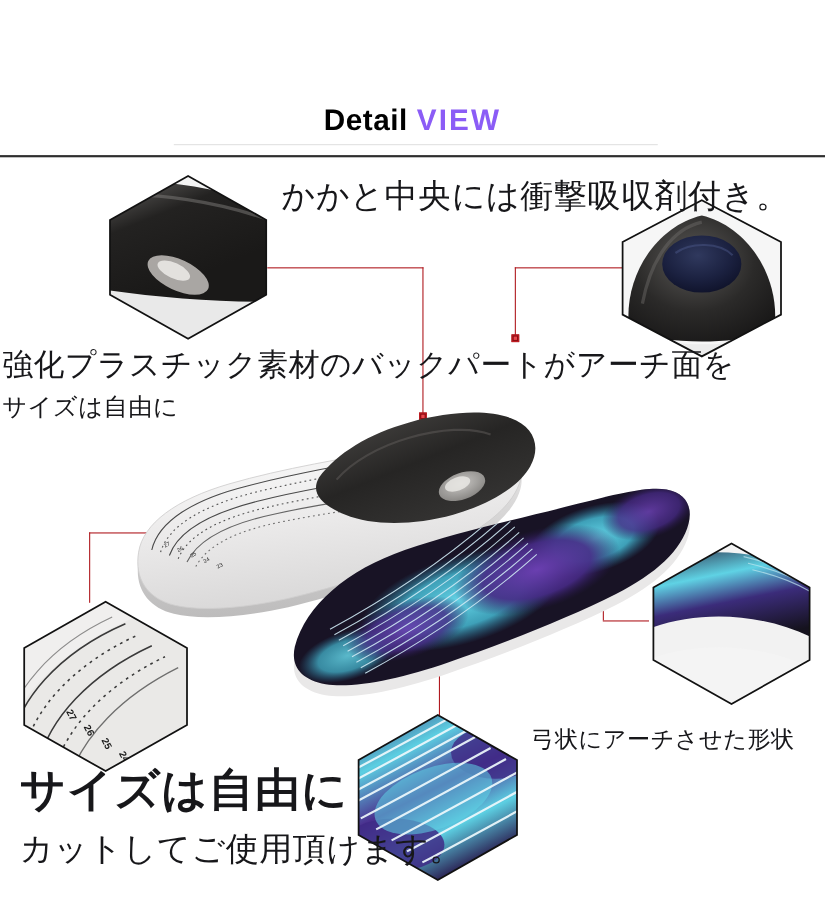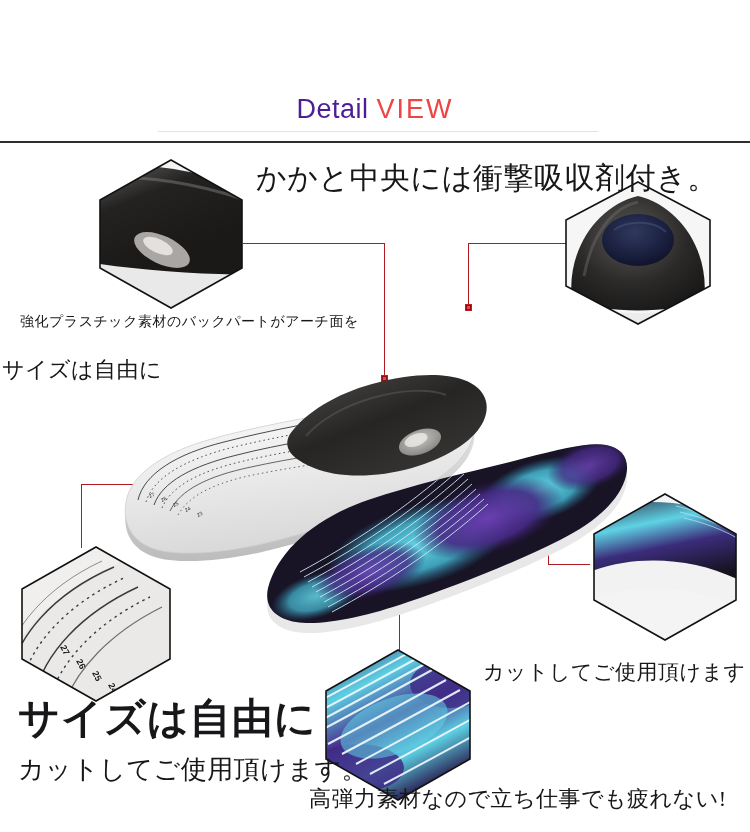"Detail" .header-title .strong { color: #4c1d95 -> #000000; font-weight: normal -> bold }
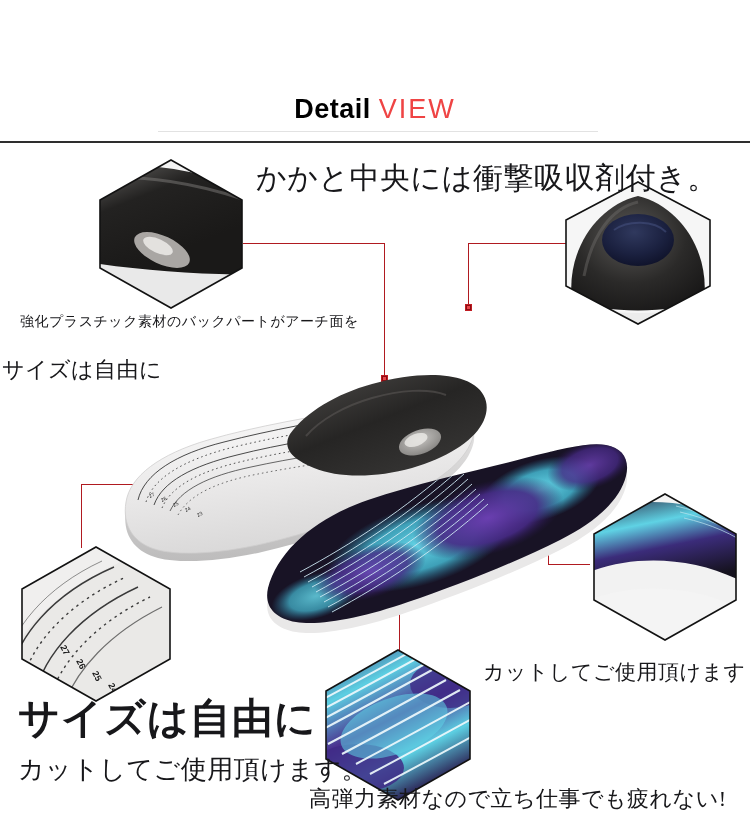"VIEW" .header-title .light { color: #ef4444 -> #8b5cf6; font-weight: 400 -> 700 }
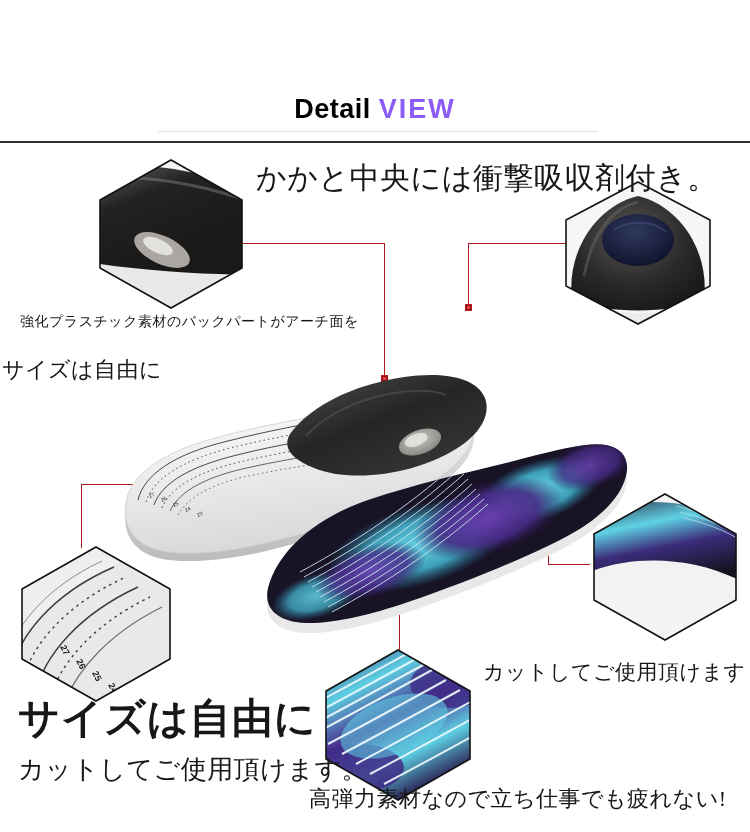"強化プラスチック素材のバックパートがアーチ面を" .t-back1 { font-size: 14px -> 28px; margin-left: 18px -> none }
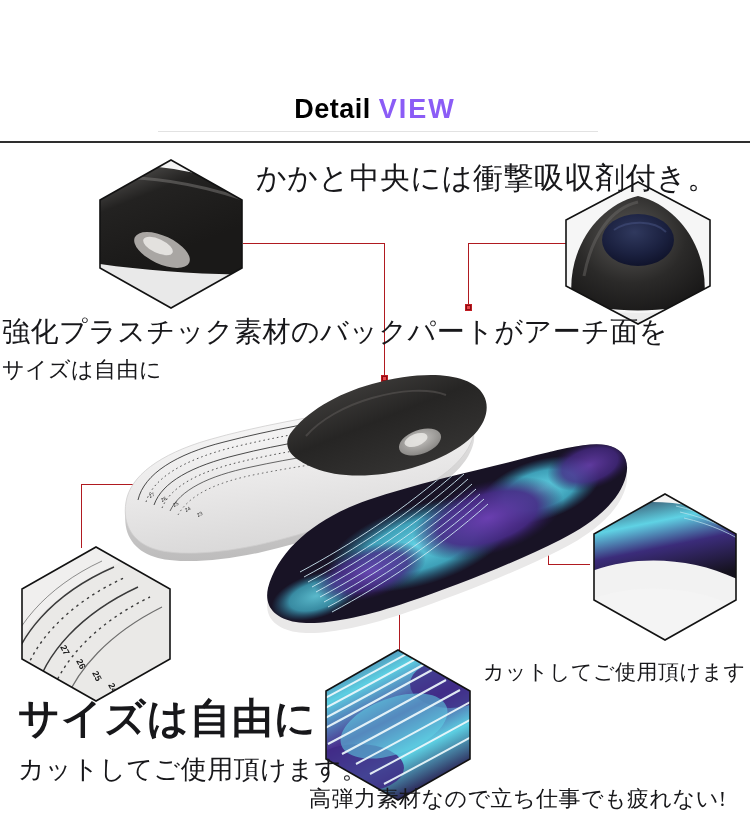"カットしてご使用頂けます" div.jp { text: カットしてご使用頂けます -> 弓状にアーチさせた形状 }
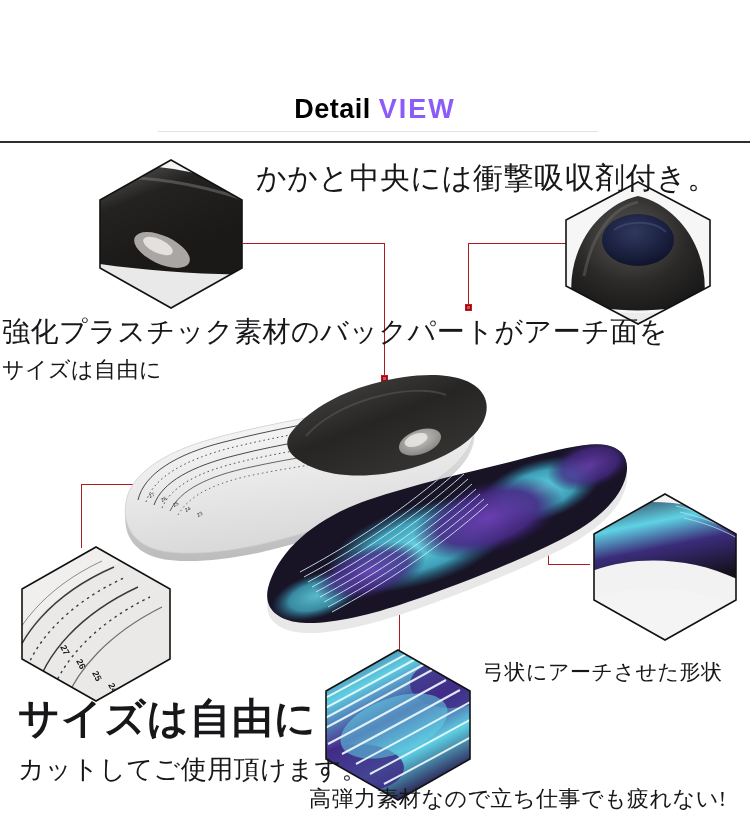"カットしてご使用頂けます。" .t-size-sub { font-size: 26px -> 30px }
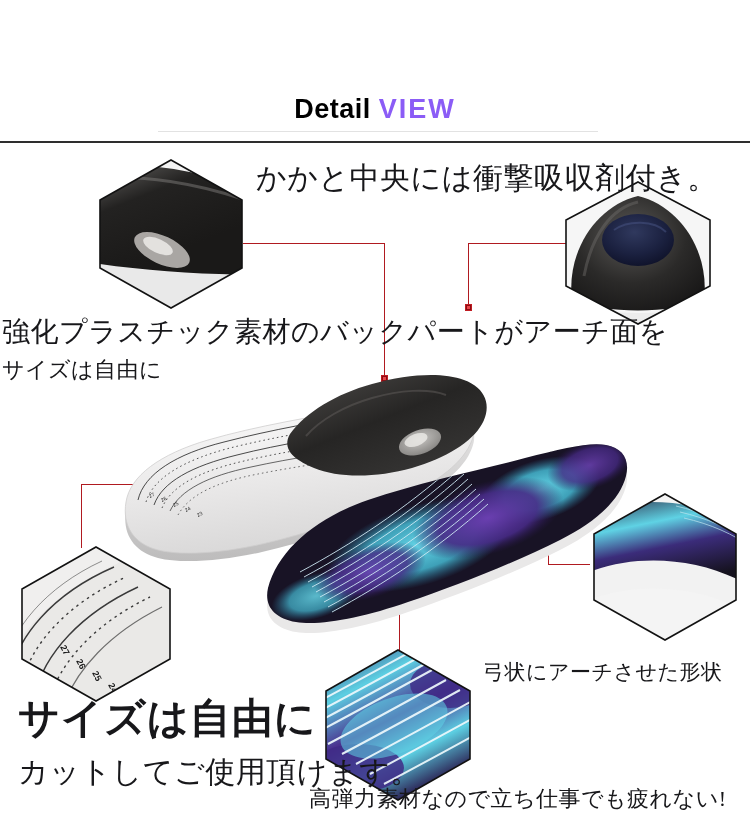"高弾力素材なので立ち仕事でも疲れない!" div.jp { html: <div>高弾力素材なので立ち仕事でも疲れない!</div> -> none }
